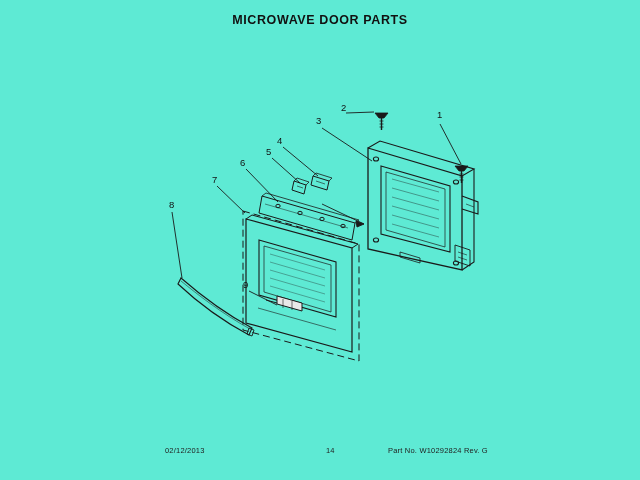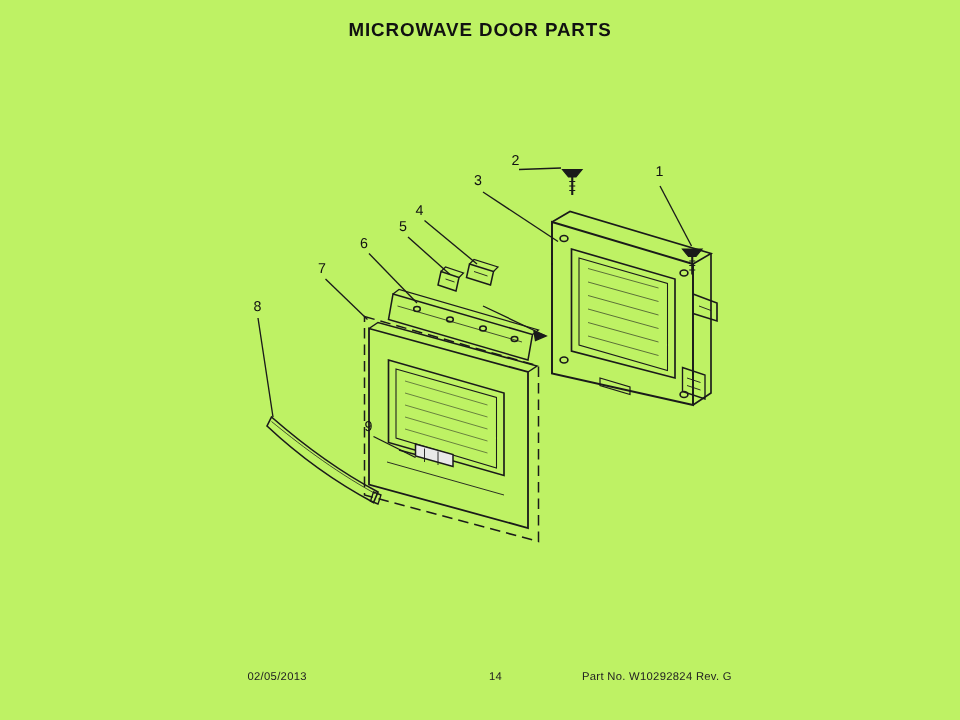"MICROWAVE DOOR PARTS" #page { background: #bef264 -> #5eead4 }
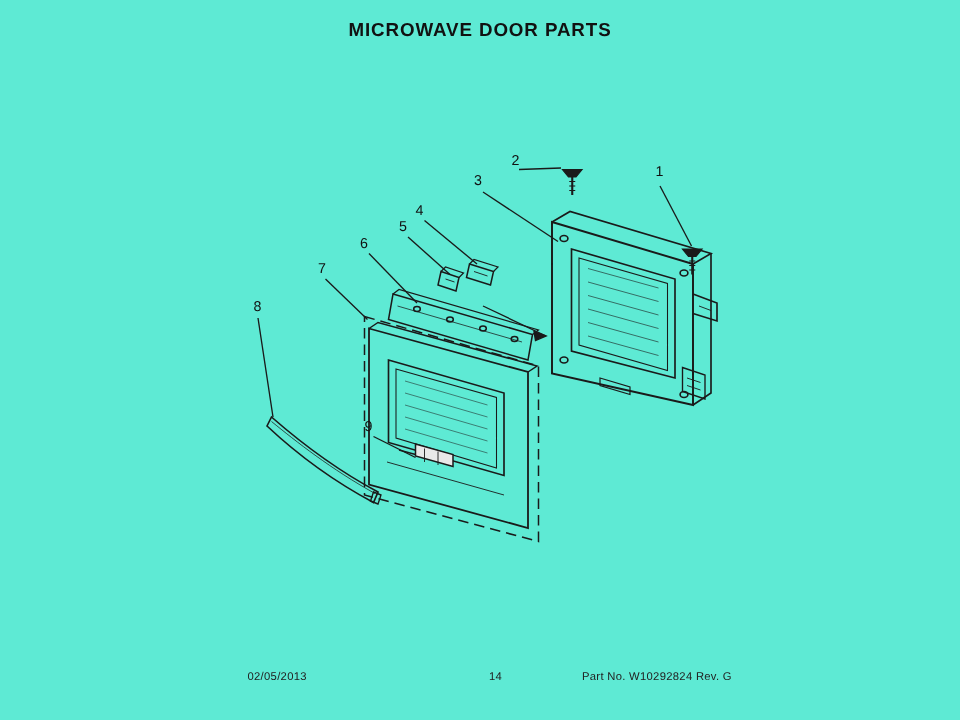"02/05/2013" div.footer-item { text: 02/05/2013 -> 02/12/2013 }
